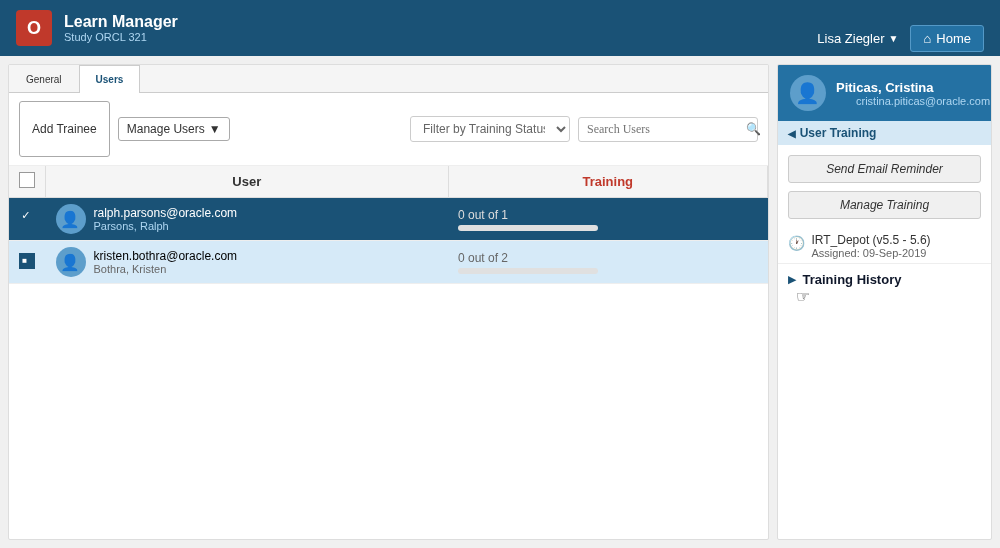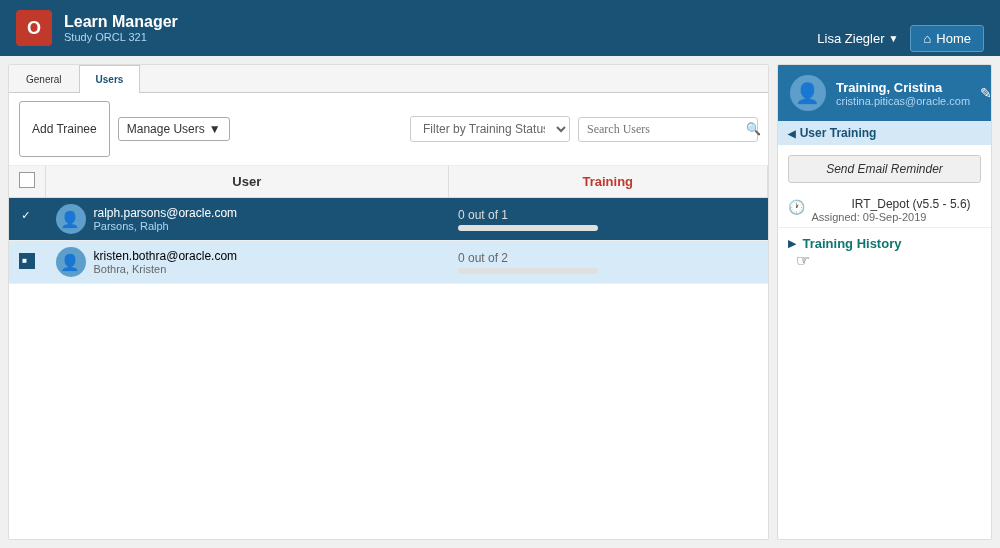"Training, Cristina" div.profile-name { text: Training -> Piticas }
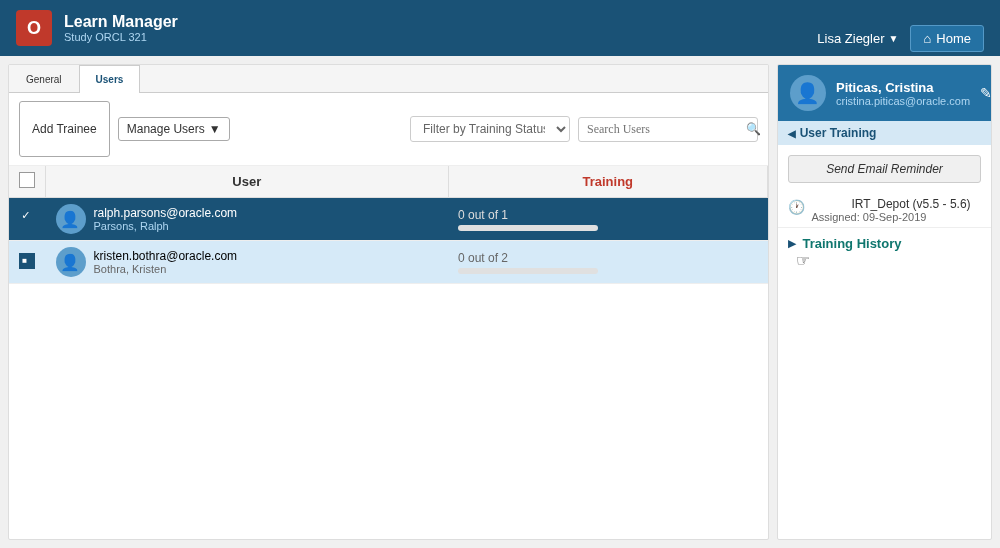"cristina.piticas@oracle.com" .profile-email { margin-left: none -> 20px }
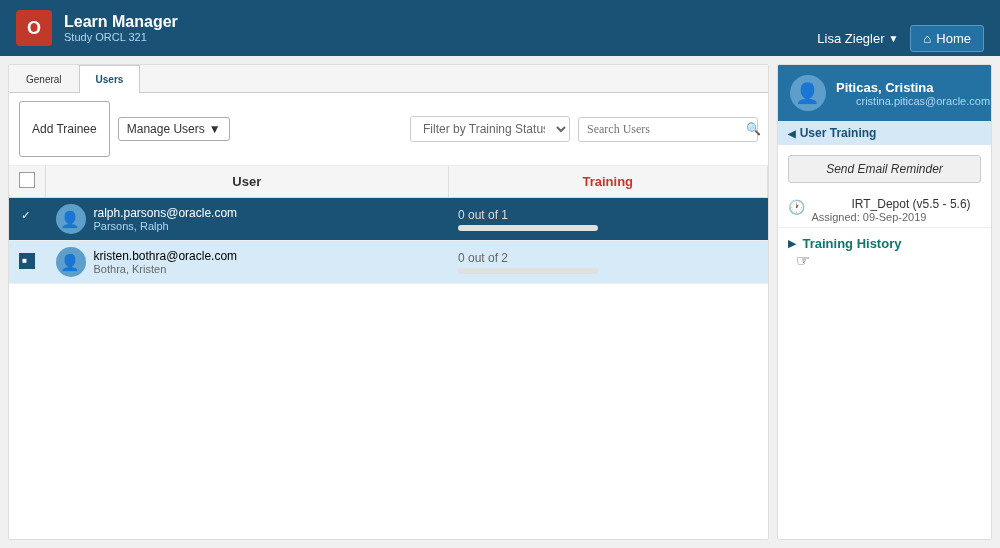"Manage Training" button.panel-btn { html: none -> <button> <span>Manage Training</span> </button> }
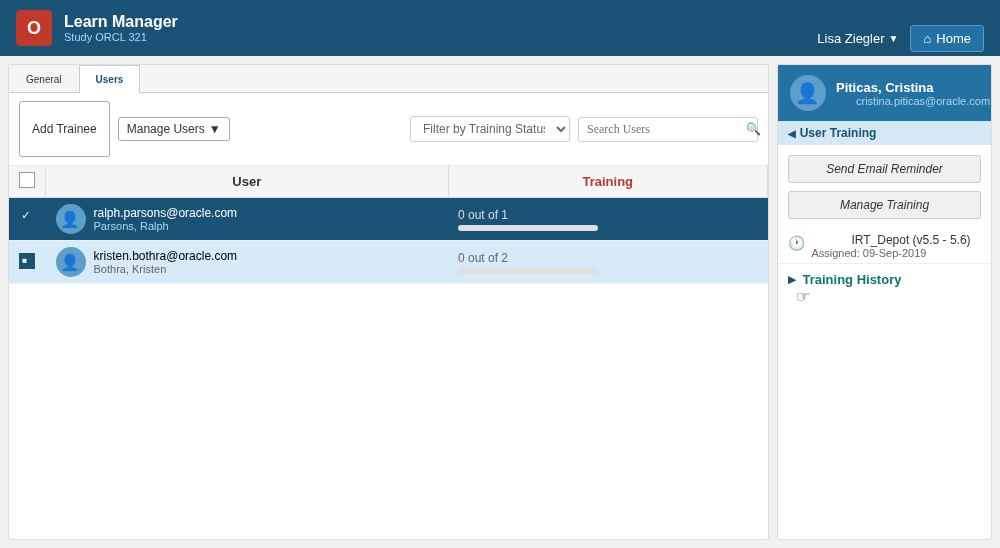"IRT_Depot (v5.5 - 5.6)" .training-item-text .training-name { margin-left: 40px -> none }
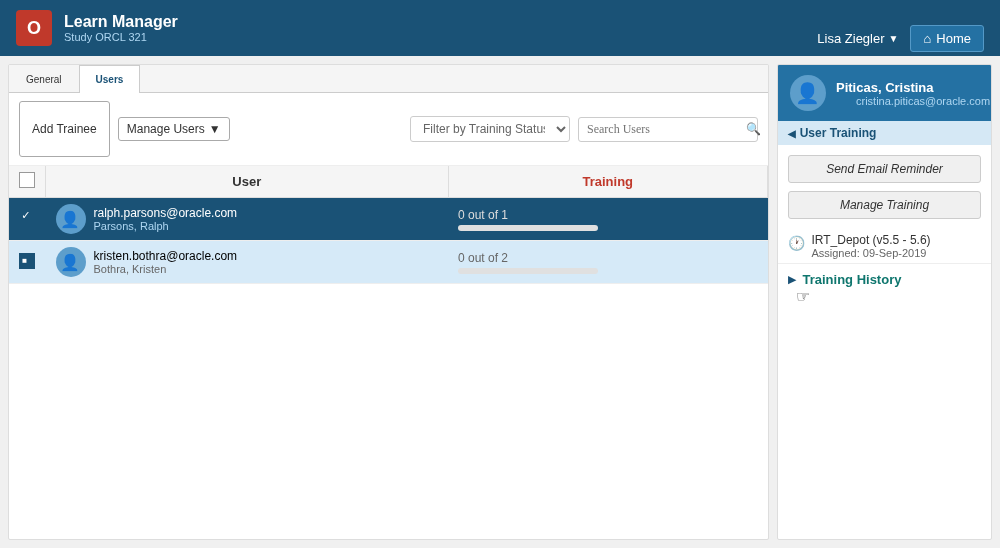"Training History" .training-history-label { color: #0f766e -> #0f172a }
